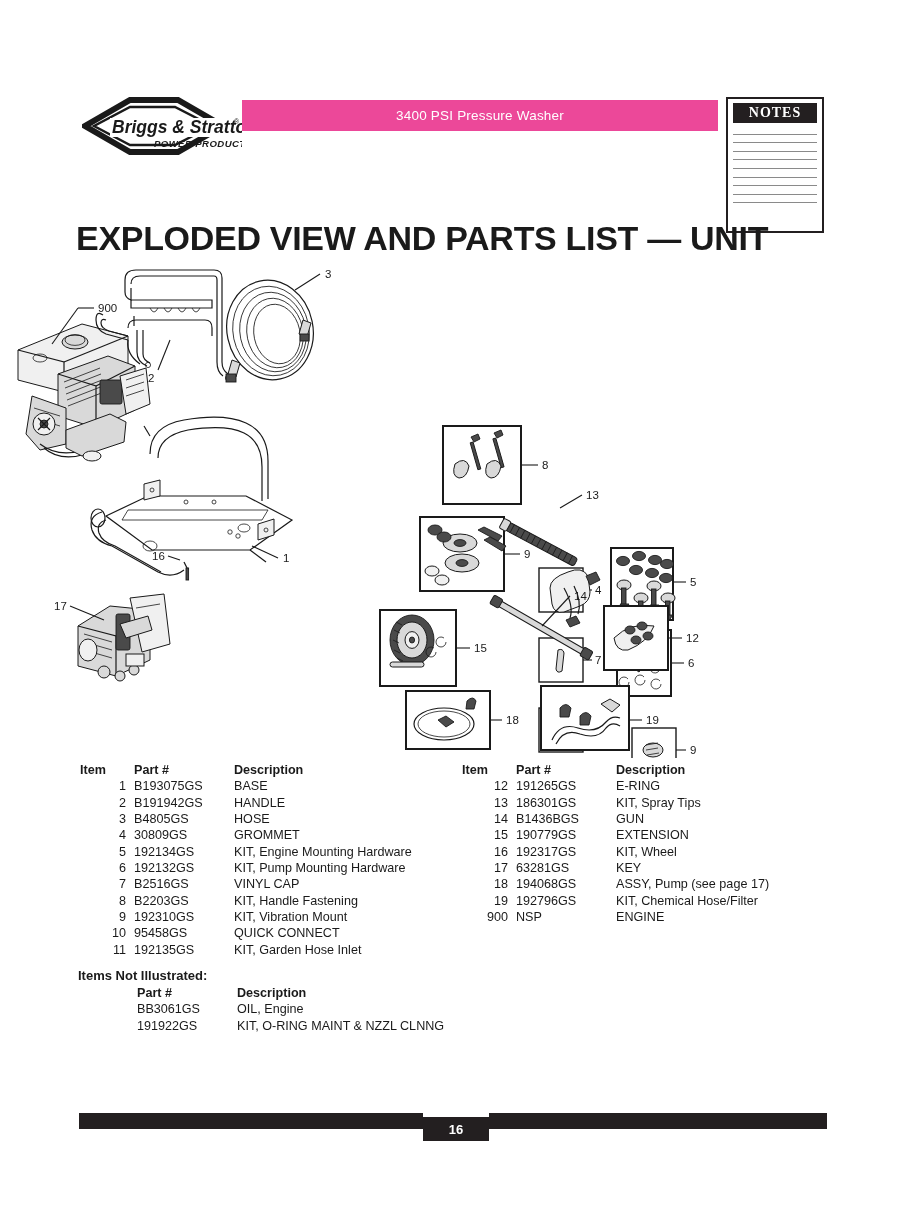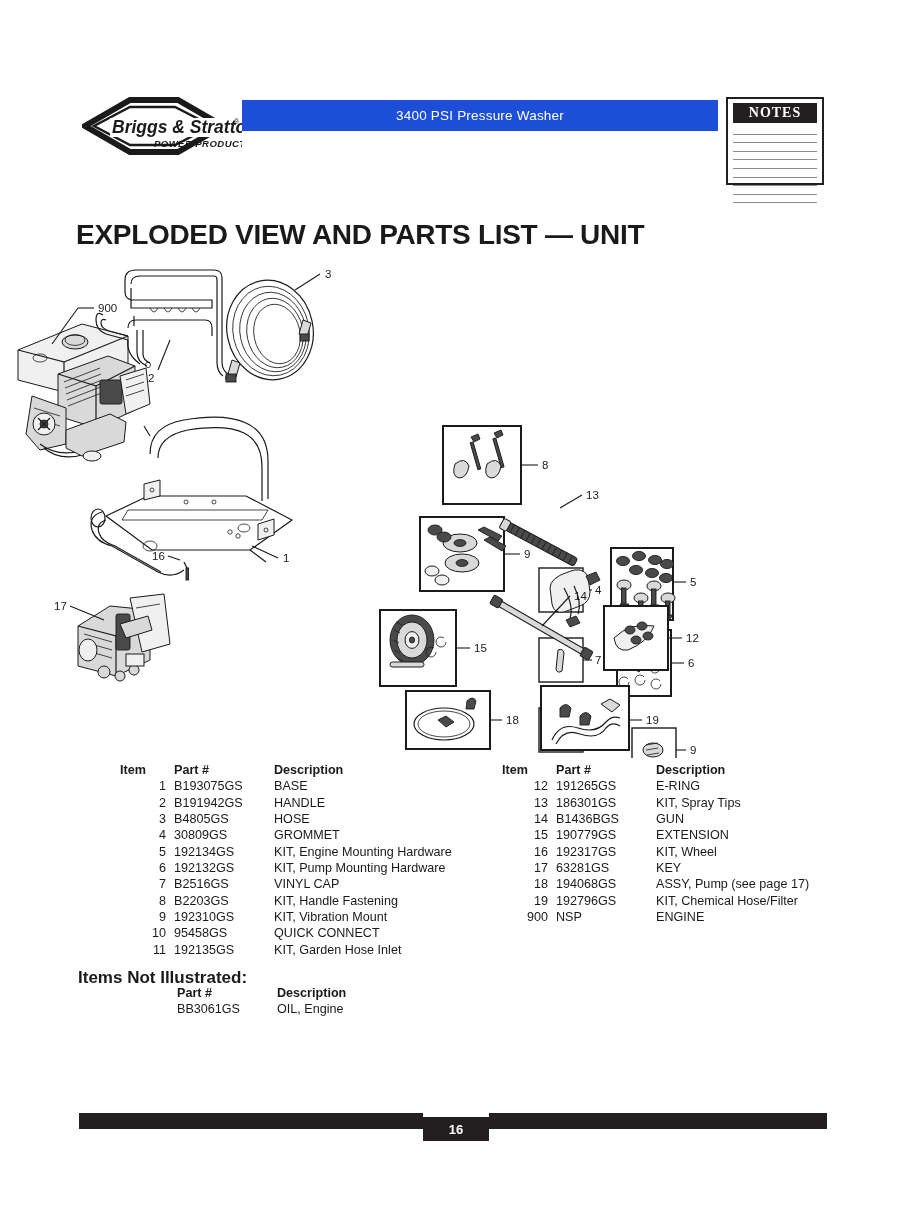"3400 PSI Pressure Washer" #header-band { background: #1d4ed8 -> #ec4899 }
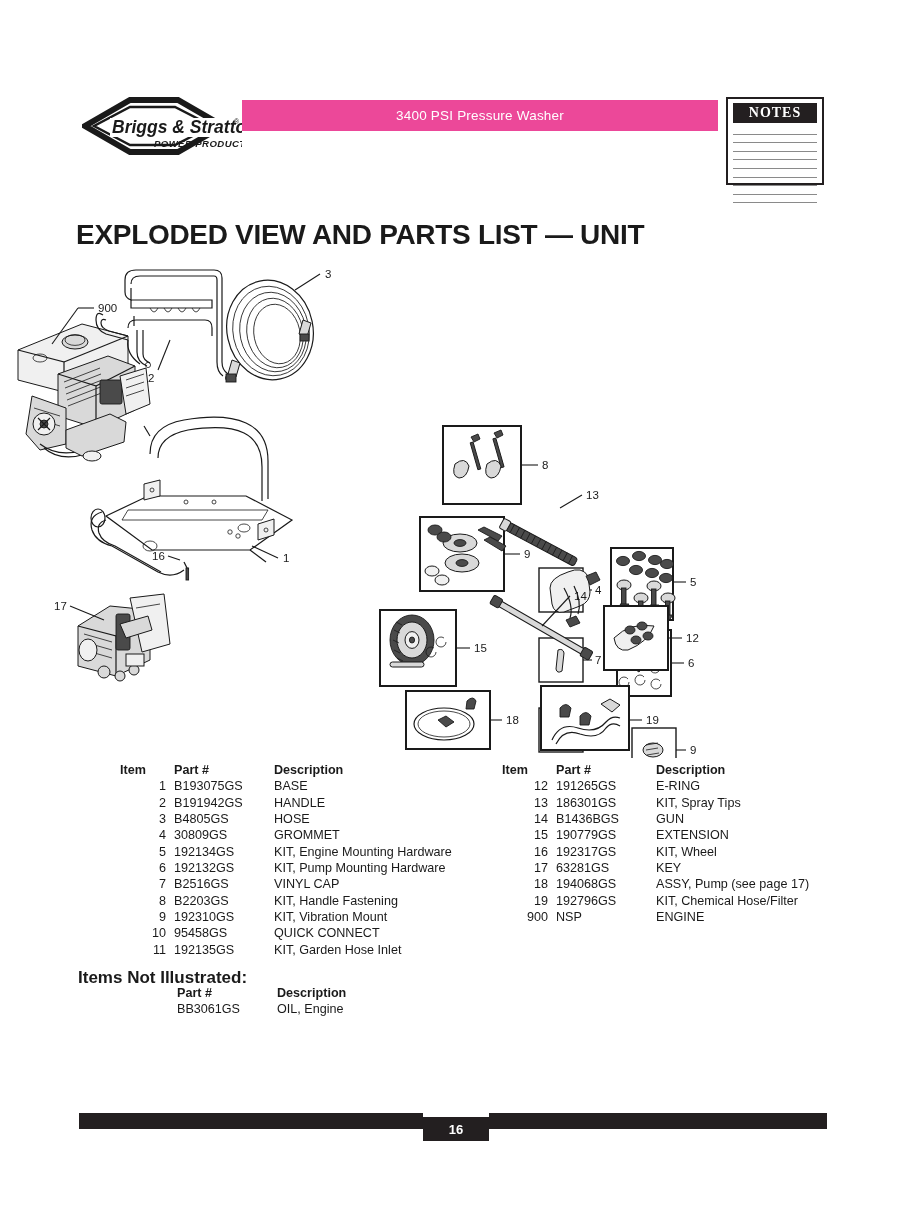"NOTES" #notes-box { height: 88px -> 136px }
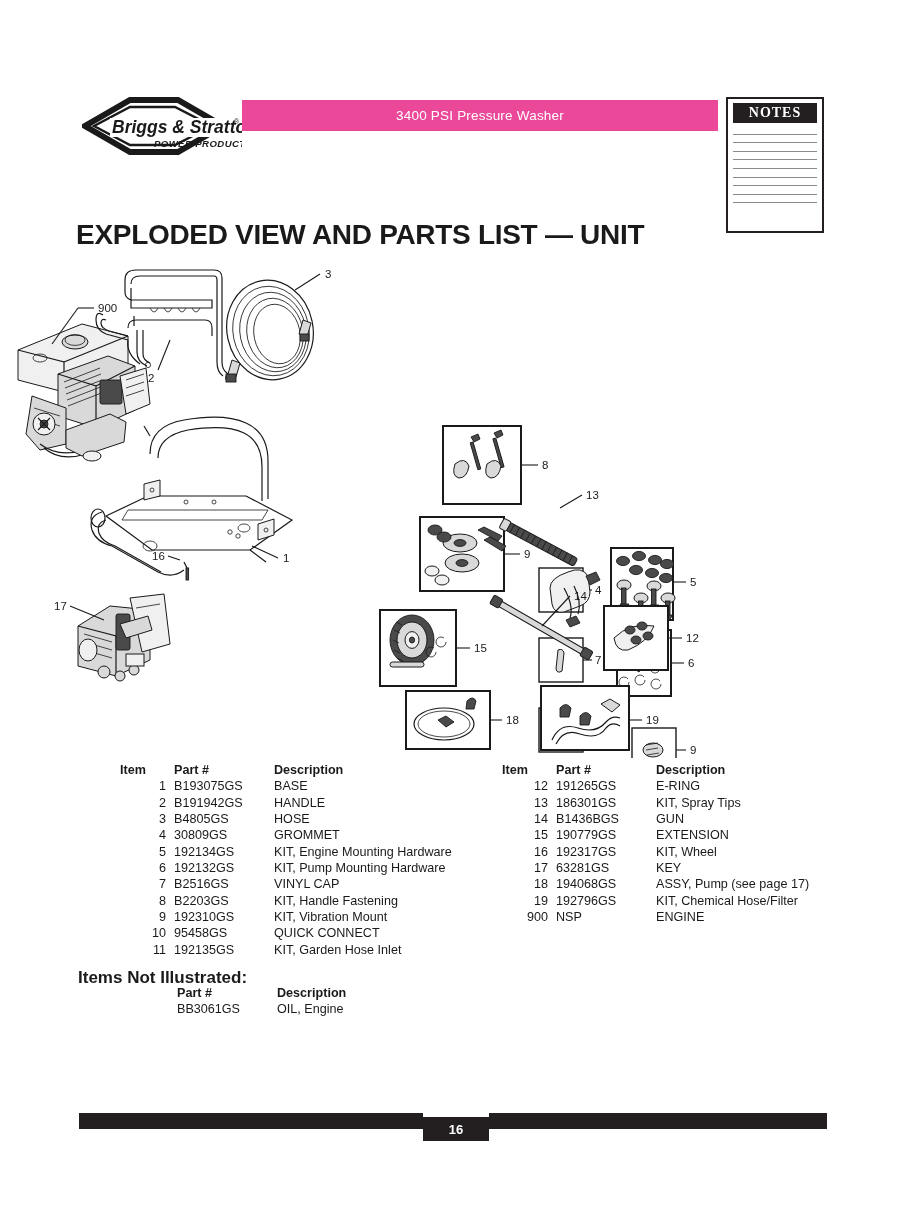"EXPLODED VIEW AND PARTS LIST" #page-title { font-size: 28px -> 34px }
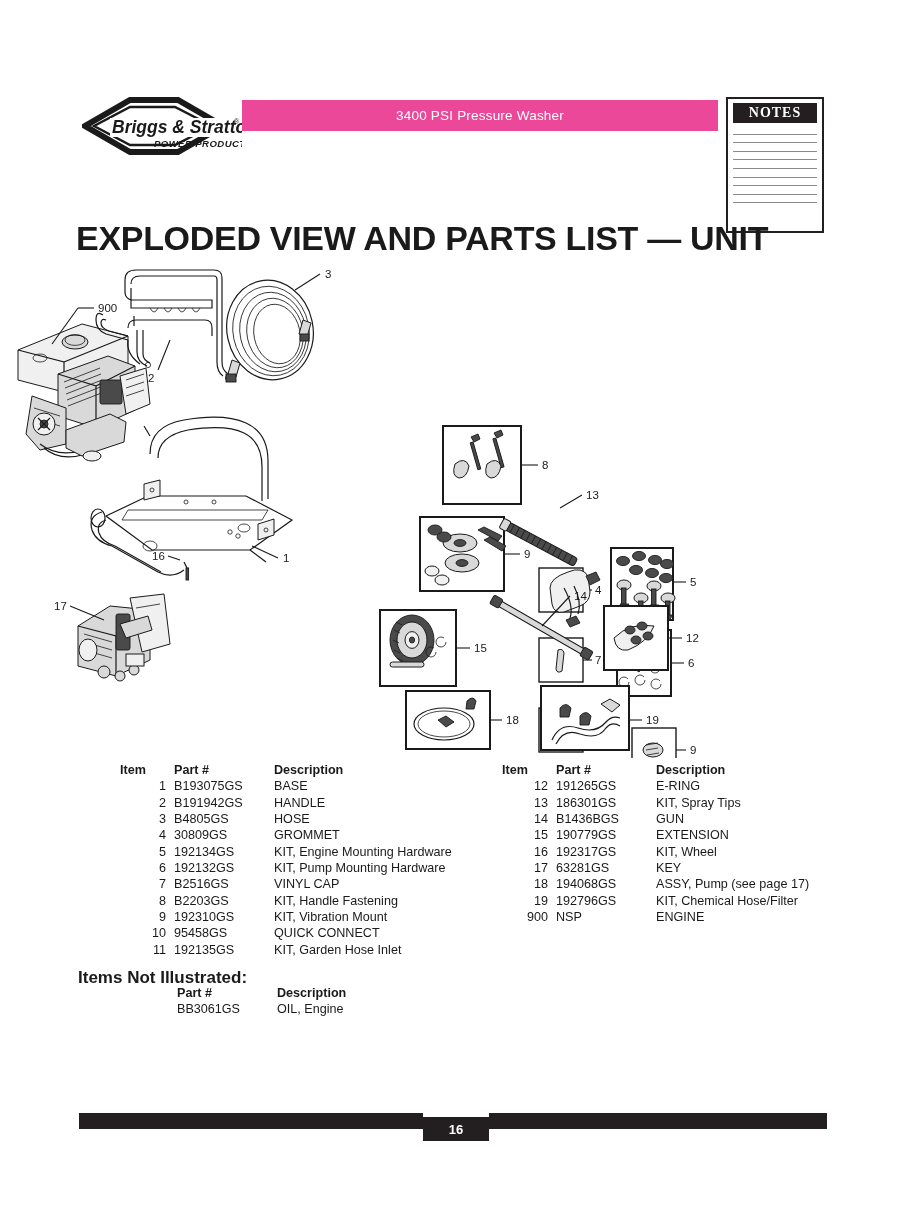"Item" .prow { margin-left: 40px -> none }
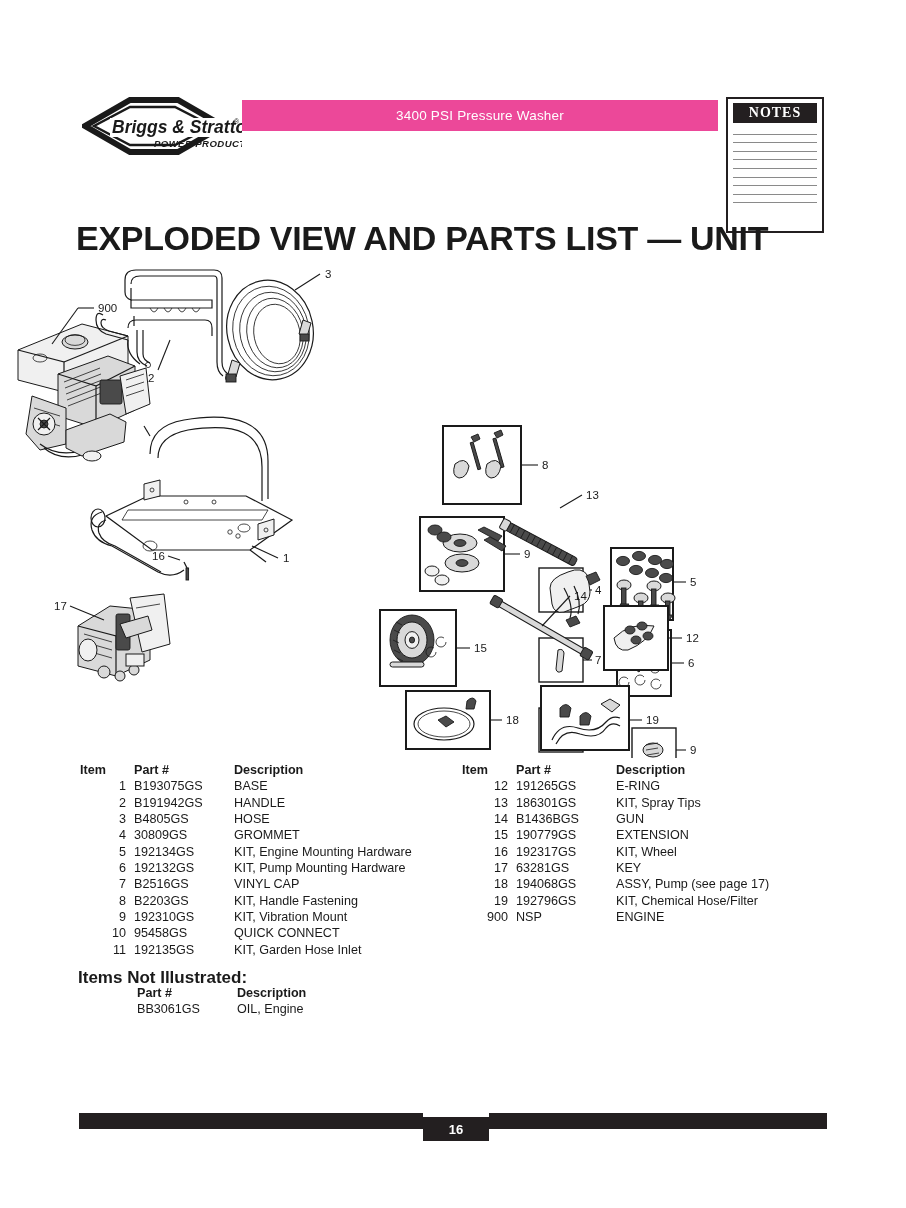"Items Not Illustrated:" #not-illustrated-title { font-size: 17px -> 13px }
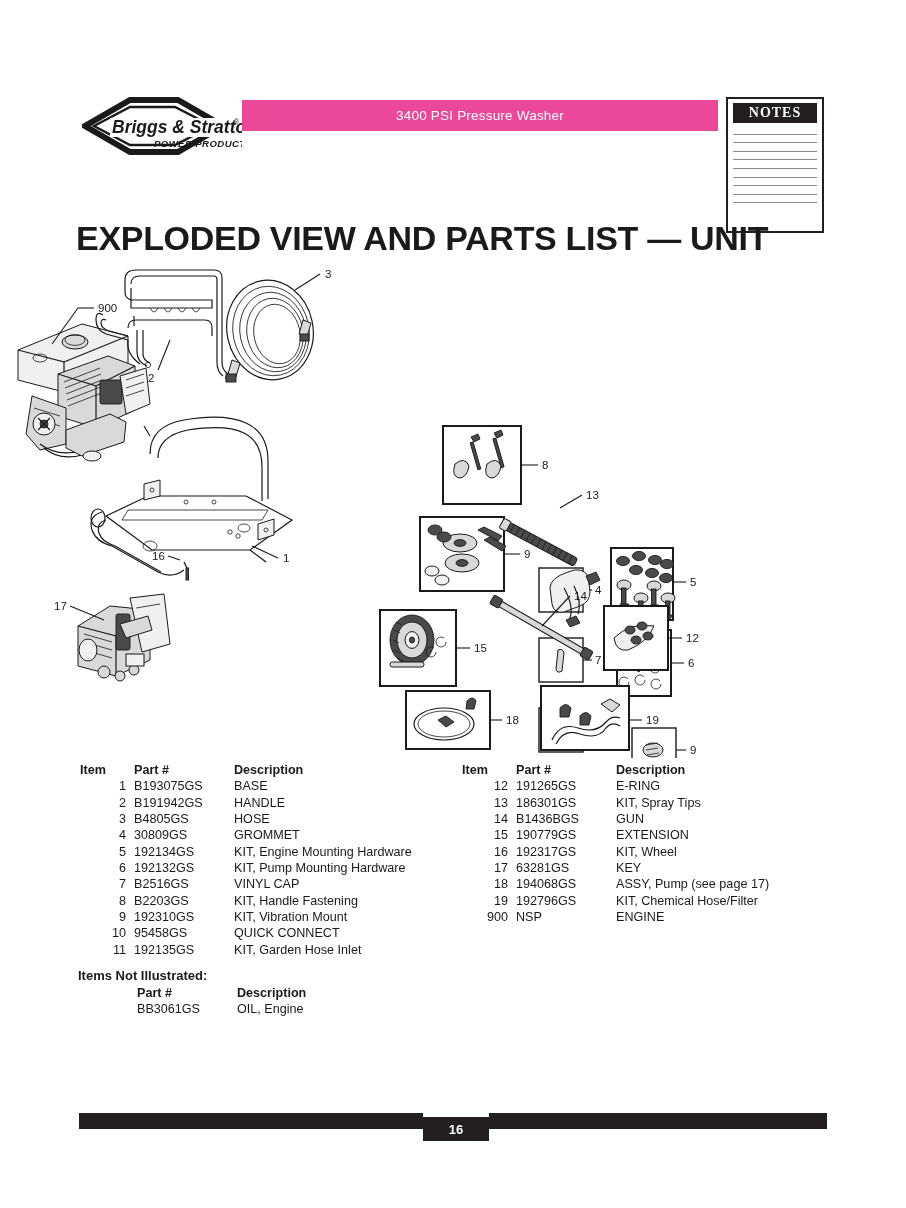"191922GS" div.prow { html: none -> <div> <div>191922GS</div> <div>KIT, O-RING MAINT &amp; NZZL CLNNG</div> </div> }
